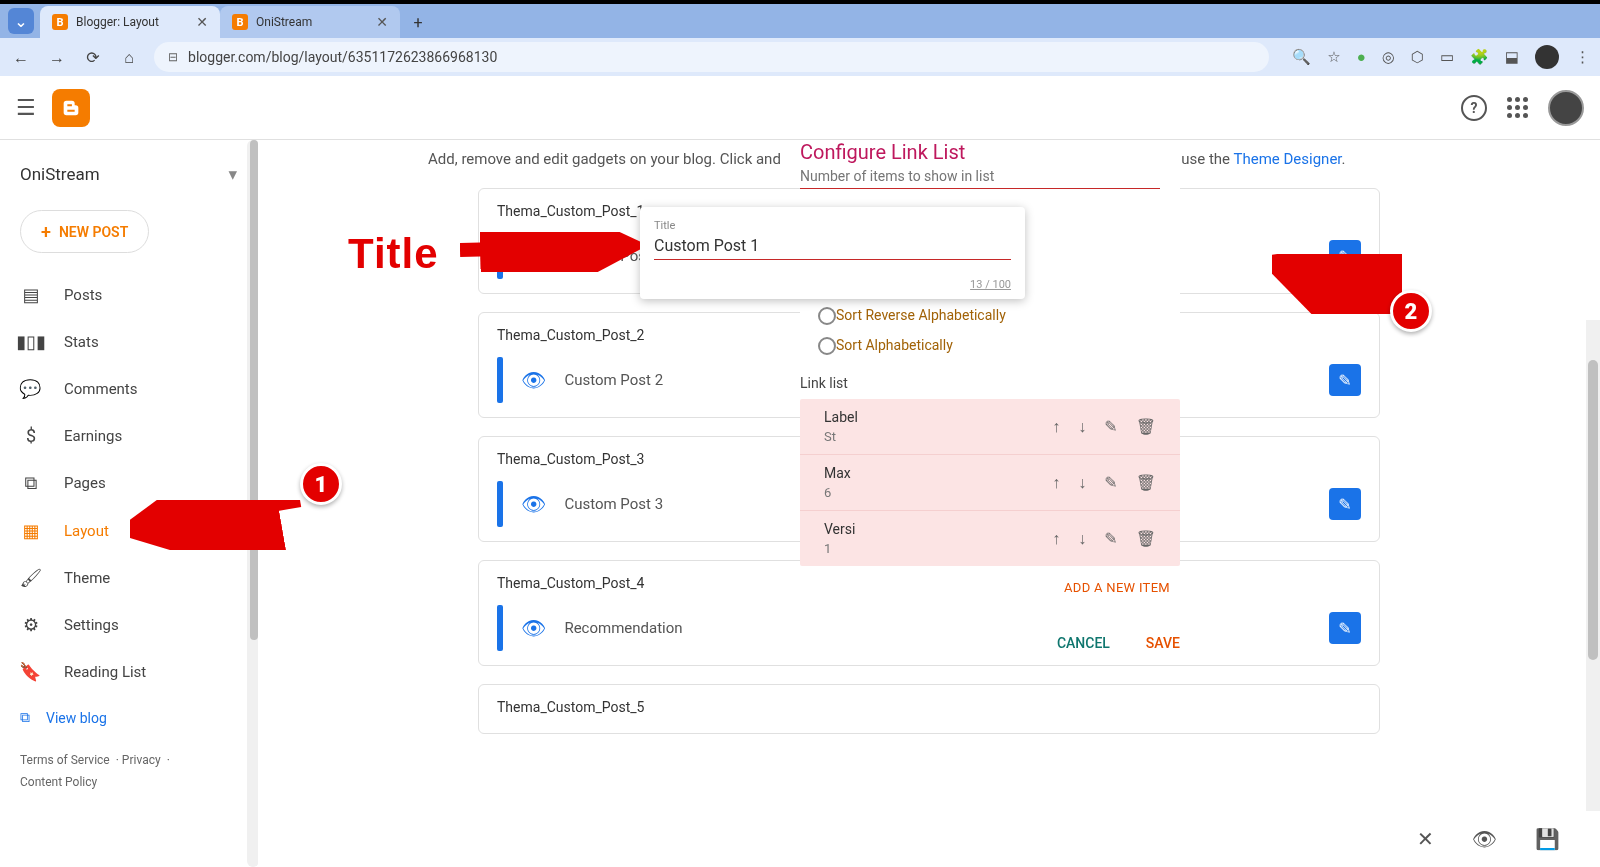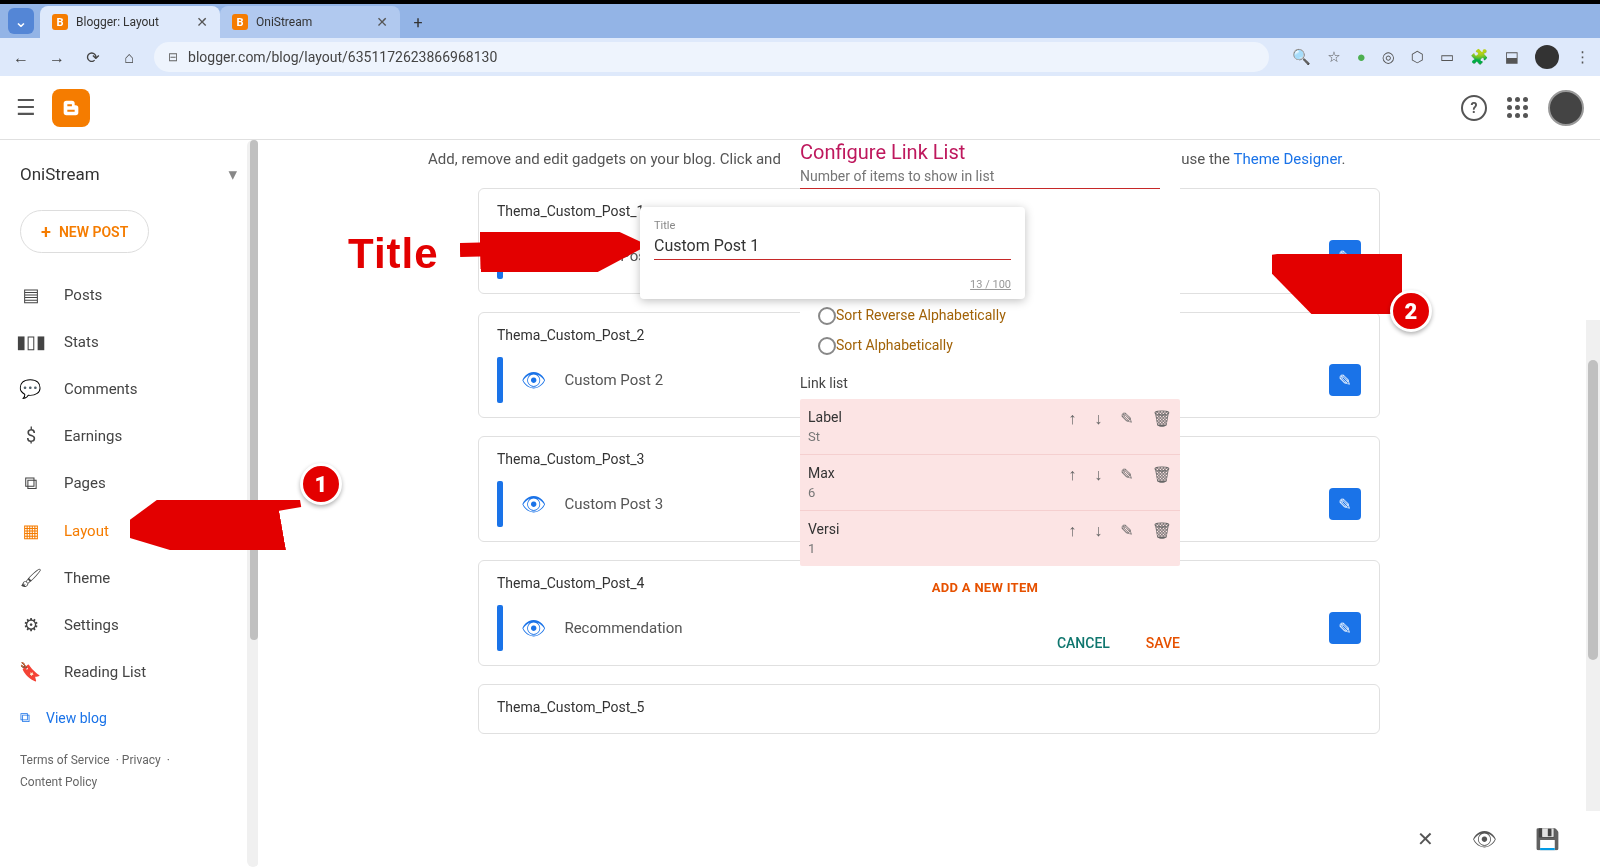"Label" .link-item { align-items: flex-start -> center; padding: 10px 8px -> 10px 24px }
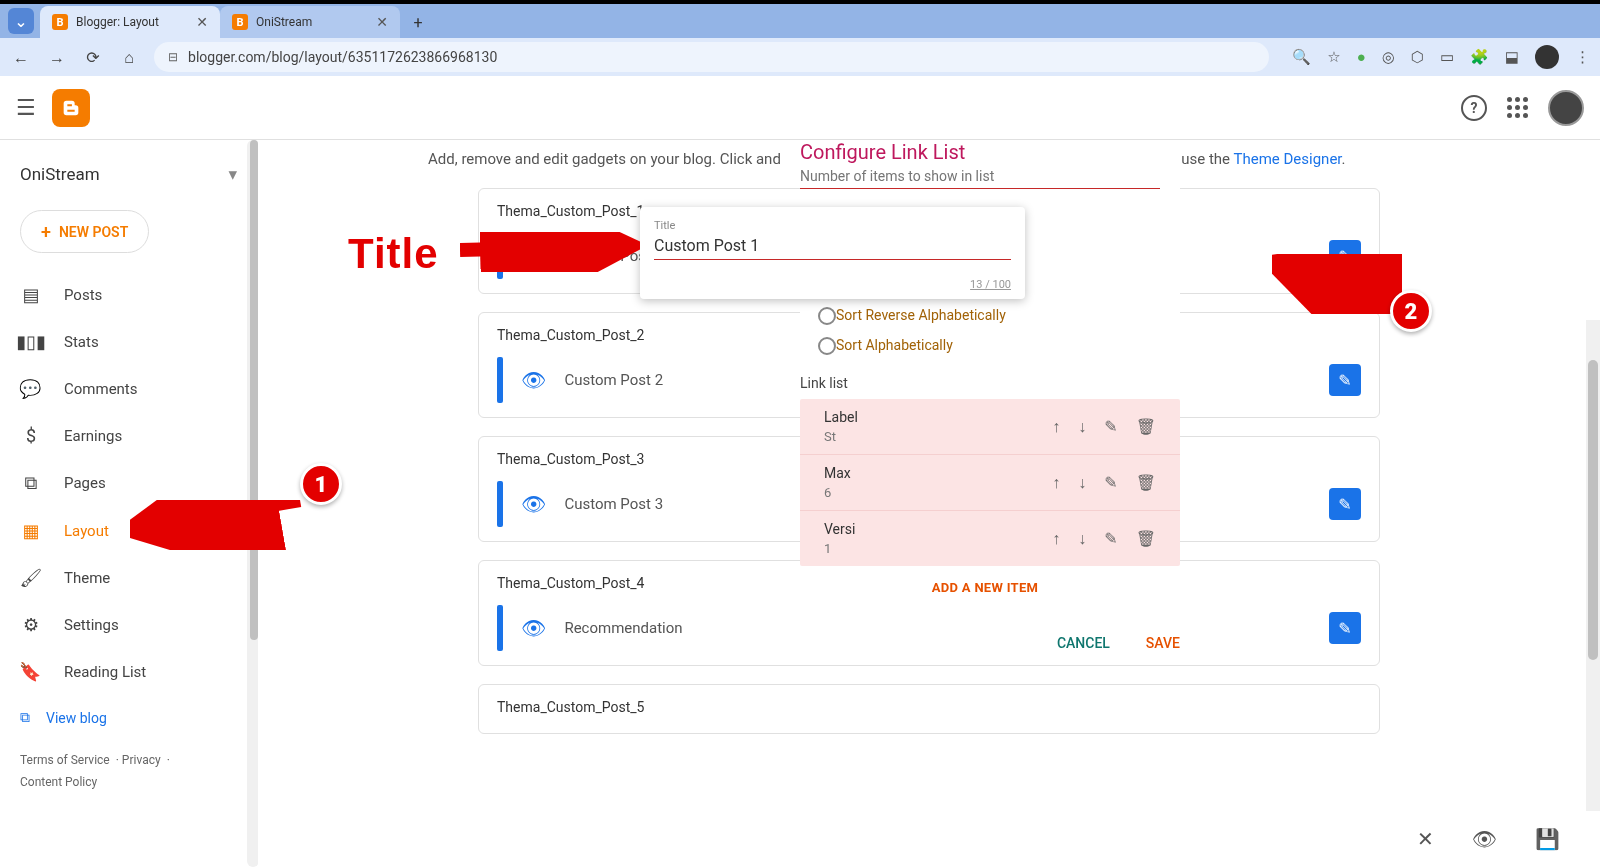"ADD A NEW ITEM" .add-item { font-weight: 700 -> 400; text-align: center -> right }
